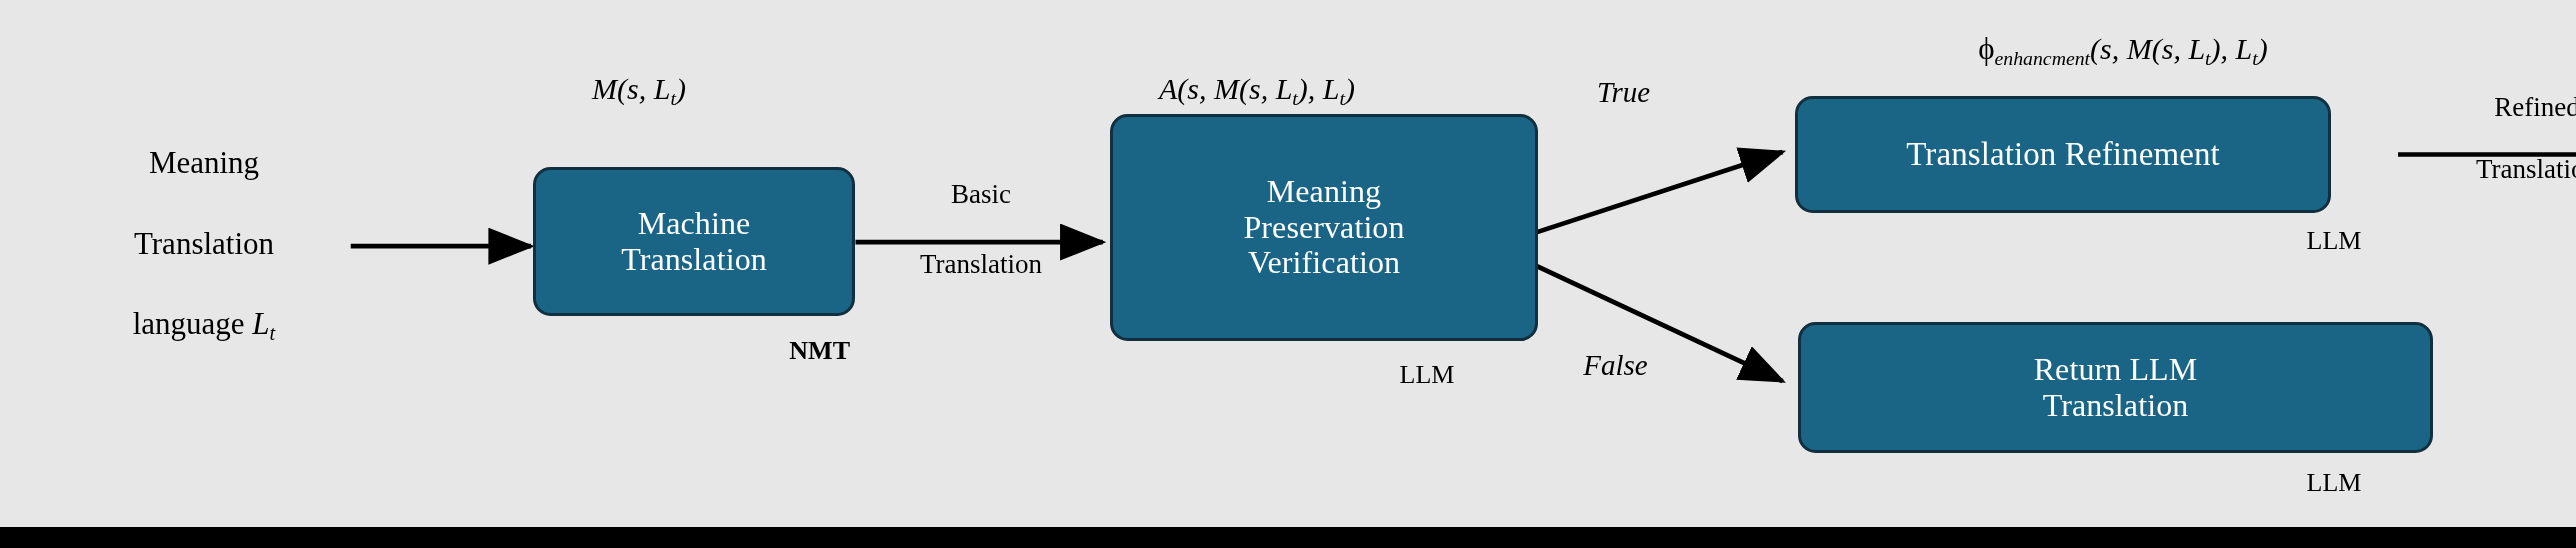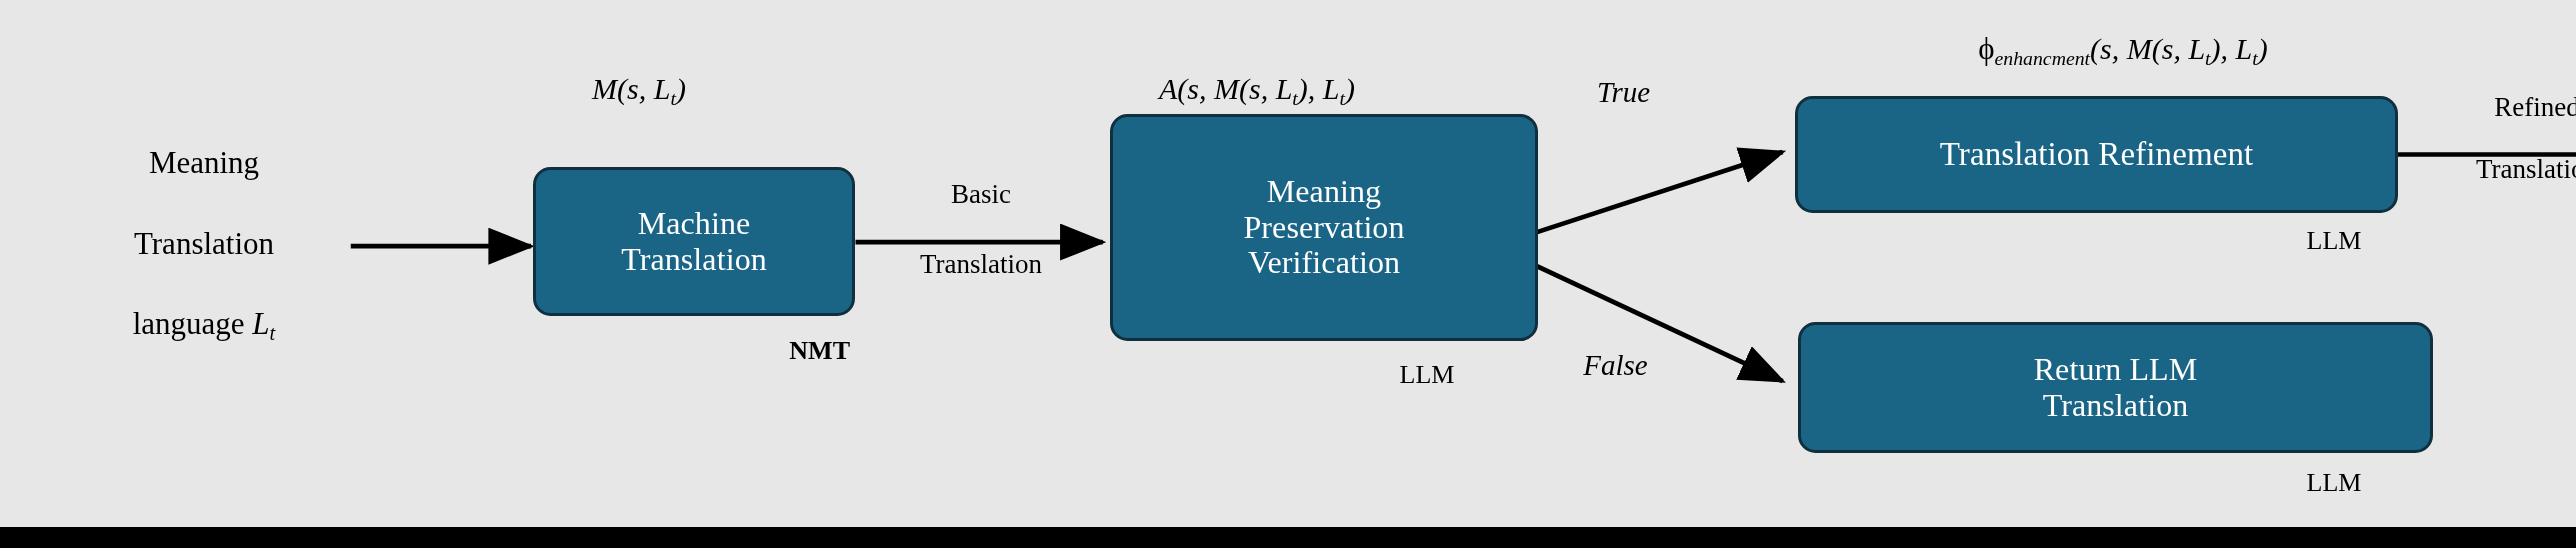"Translation Refinement" div.node { width: 603px -> 536px }
